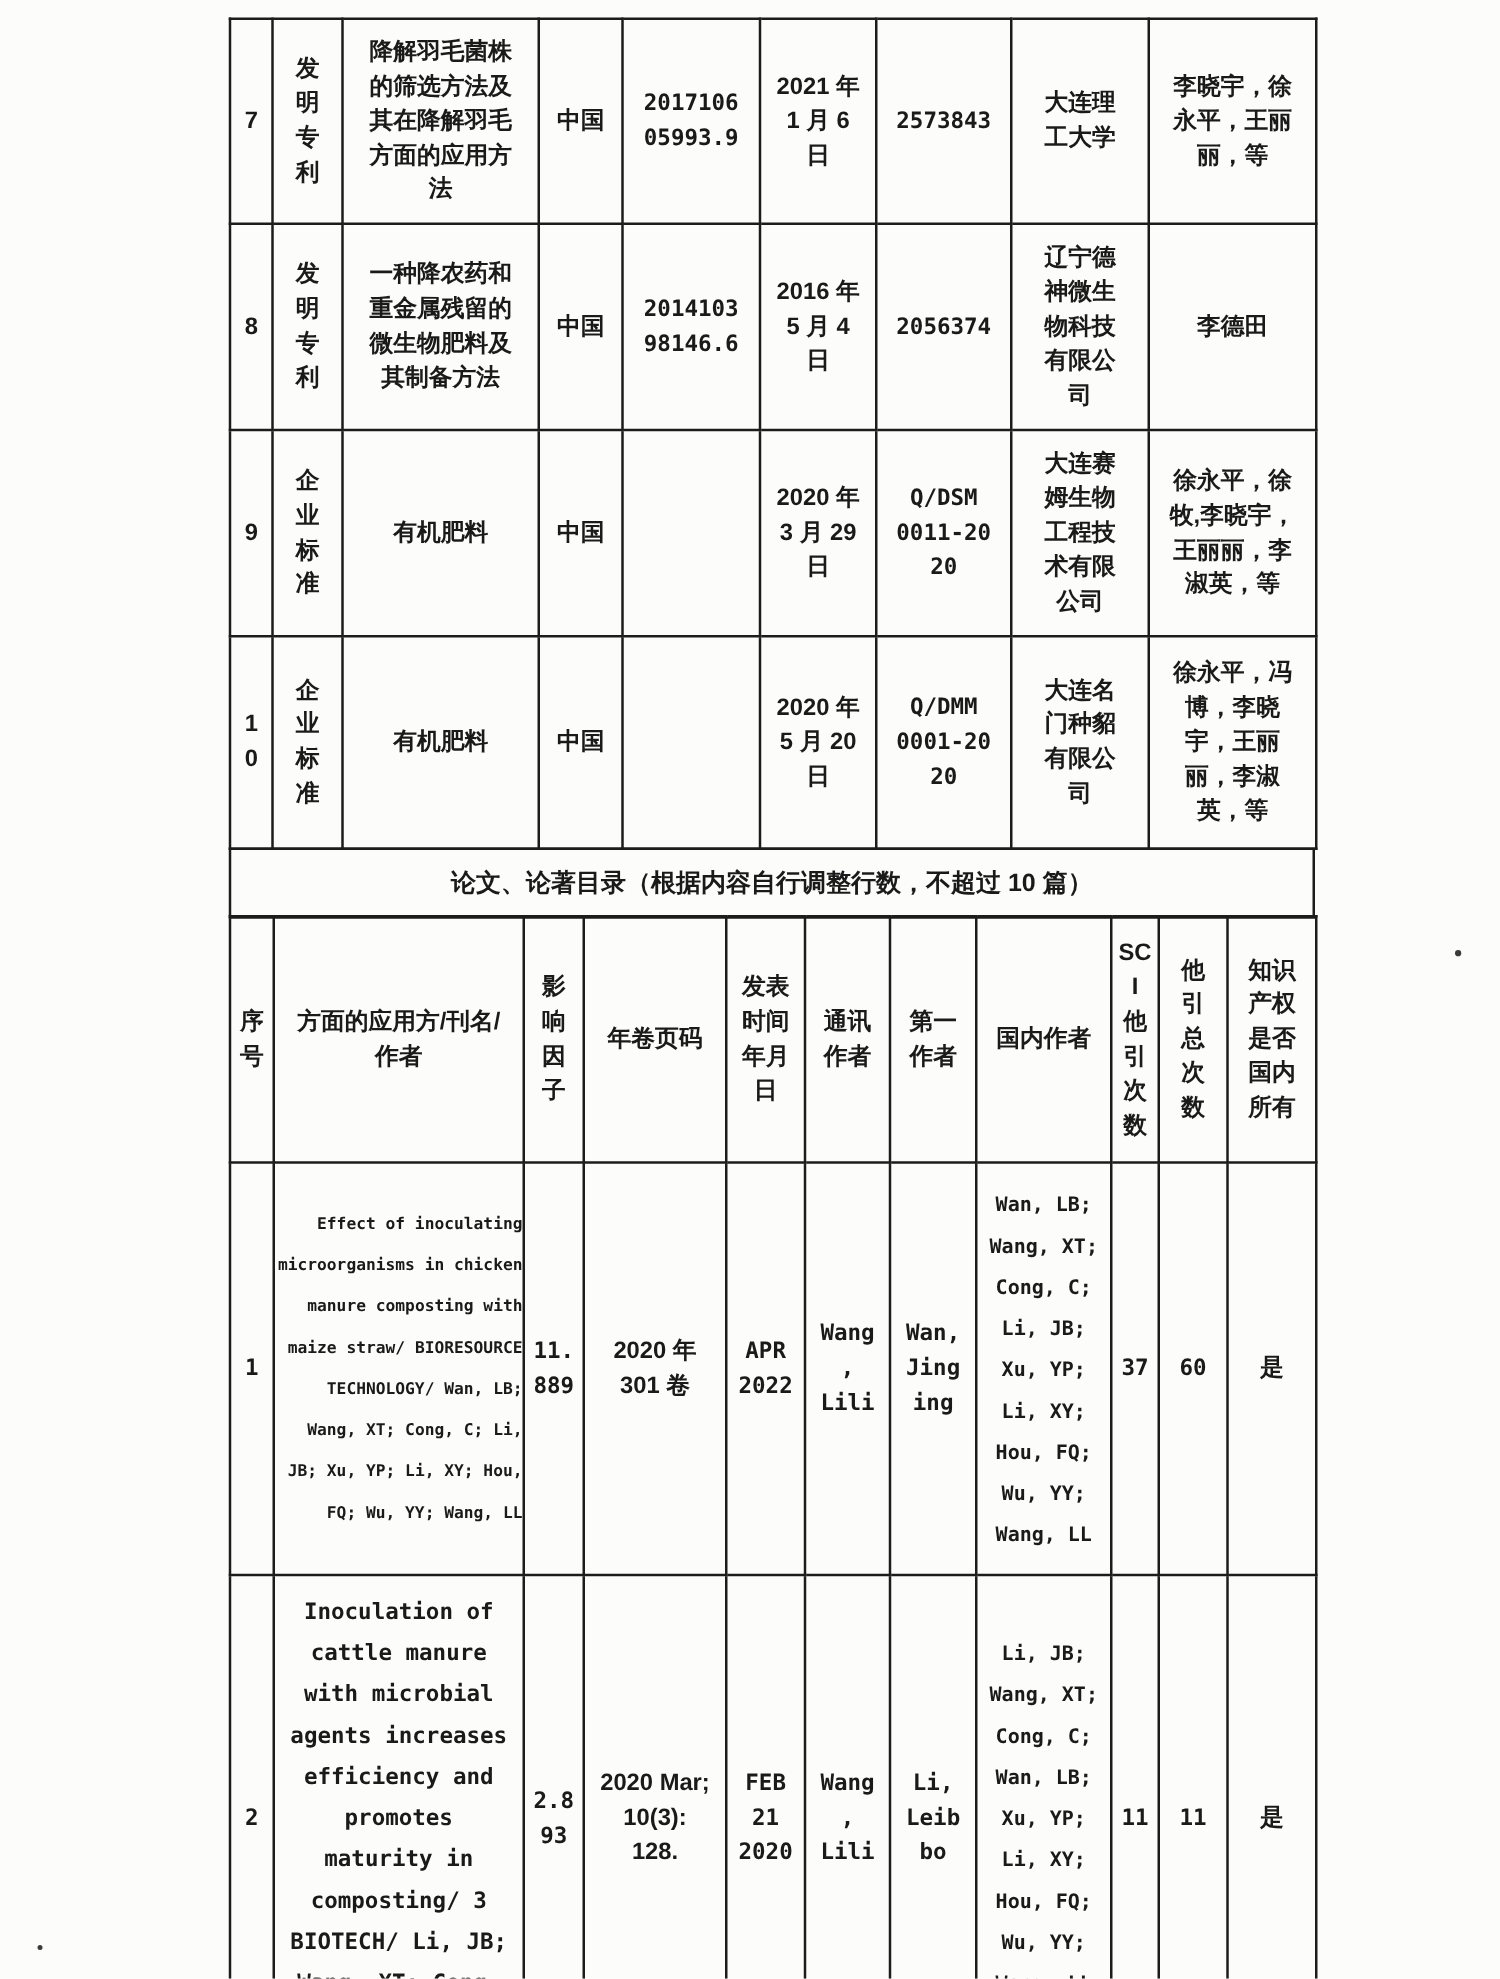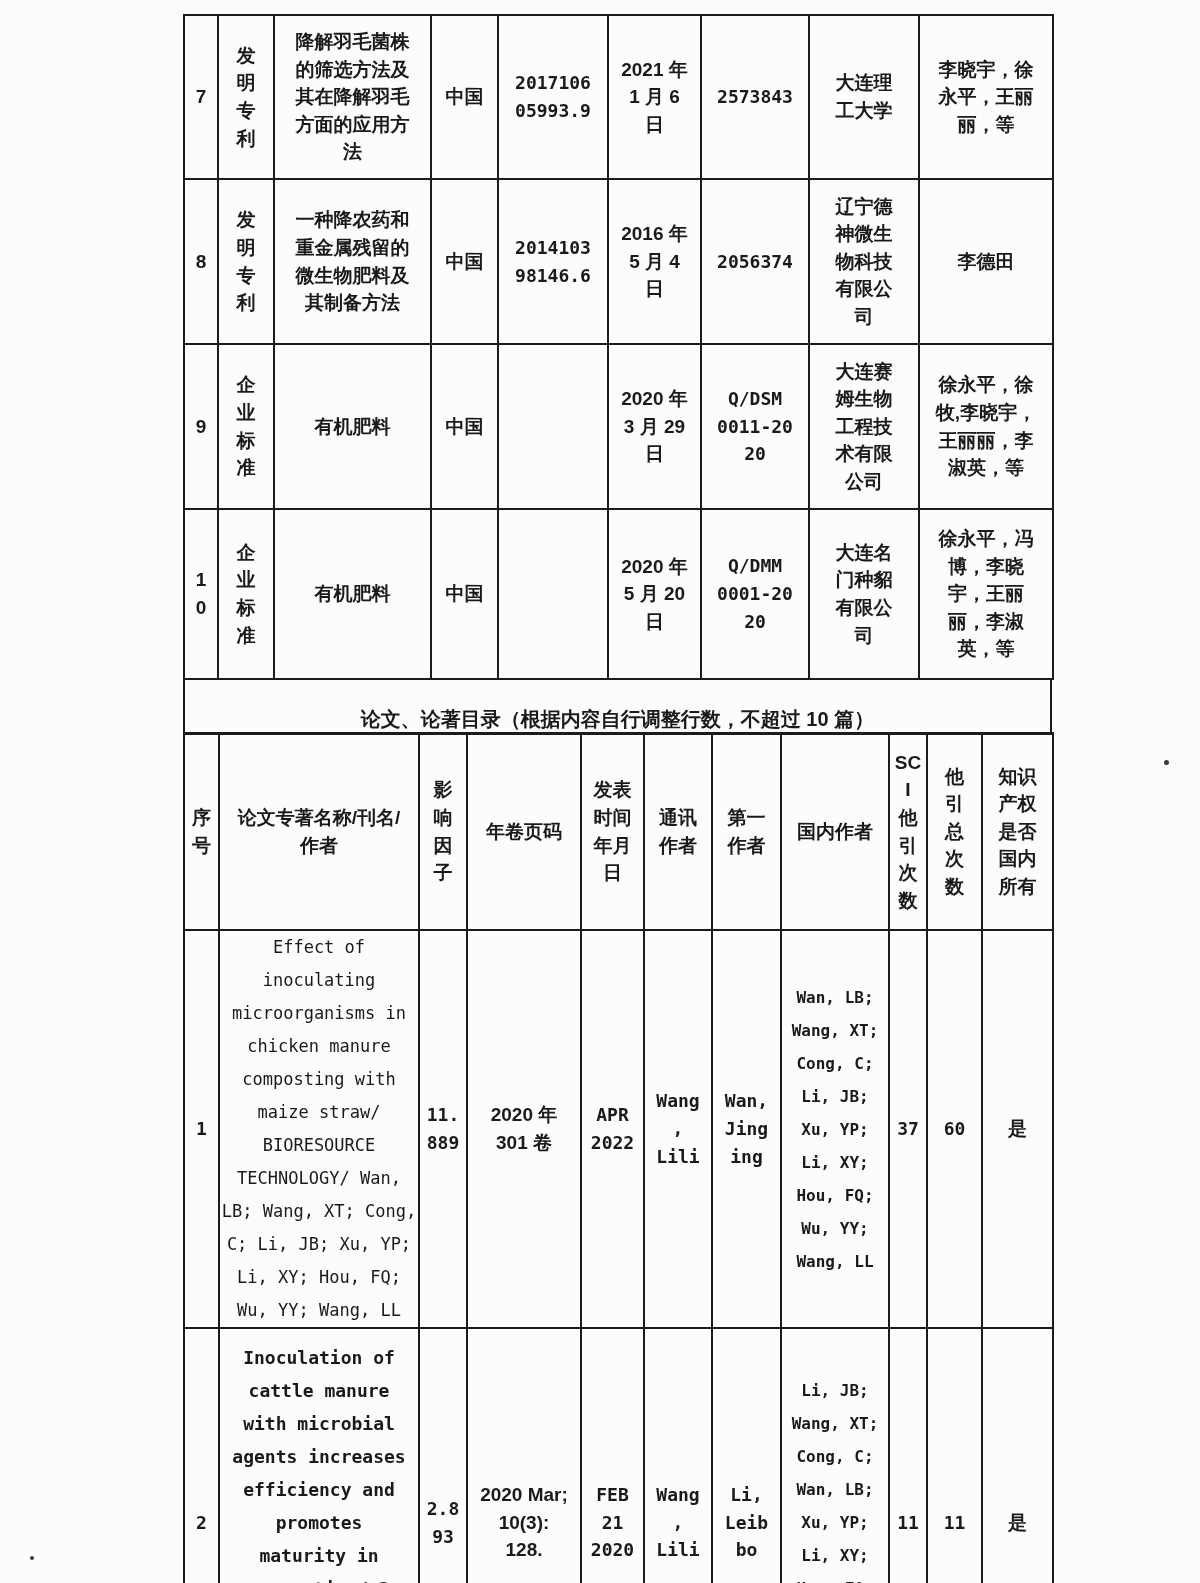"论文、论著目录（根据内容自行调整行数，不超过 10 篇）" .section-bar { align-items: flex-end -> center }
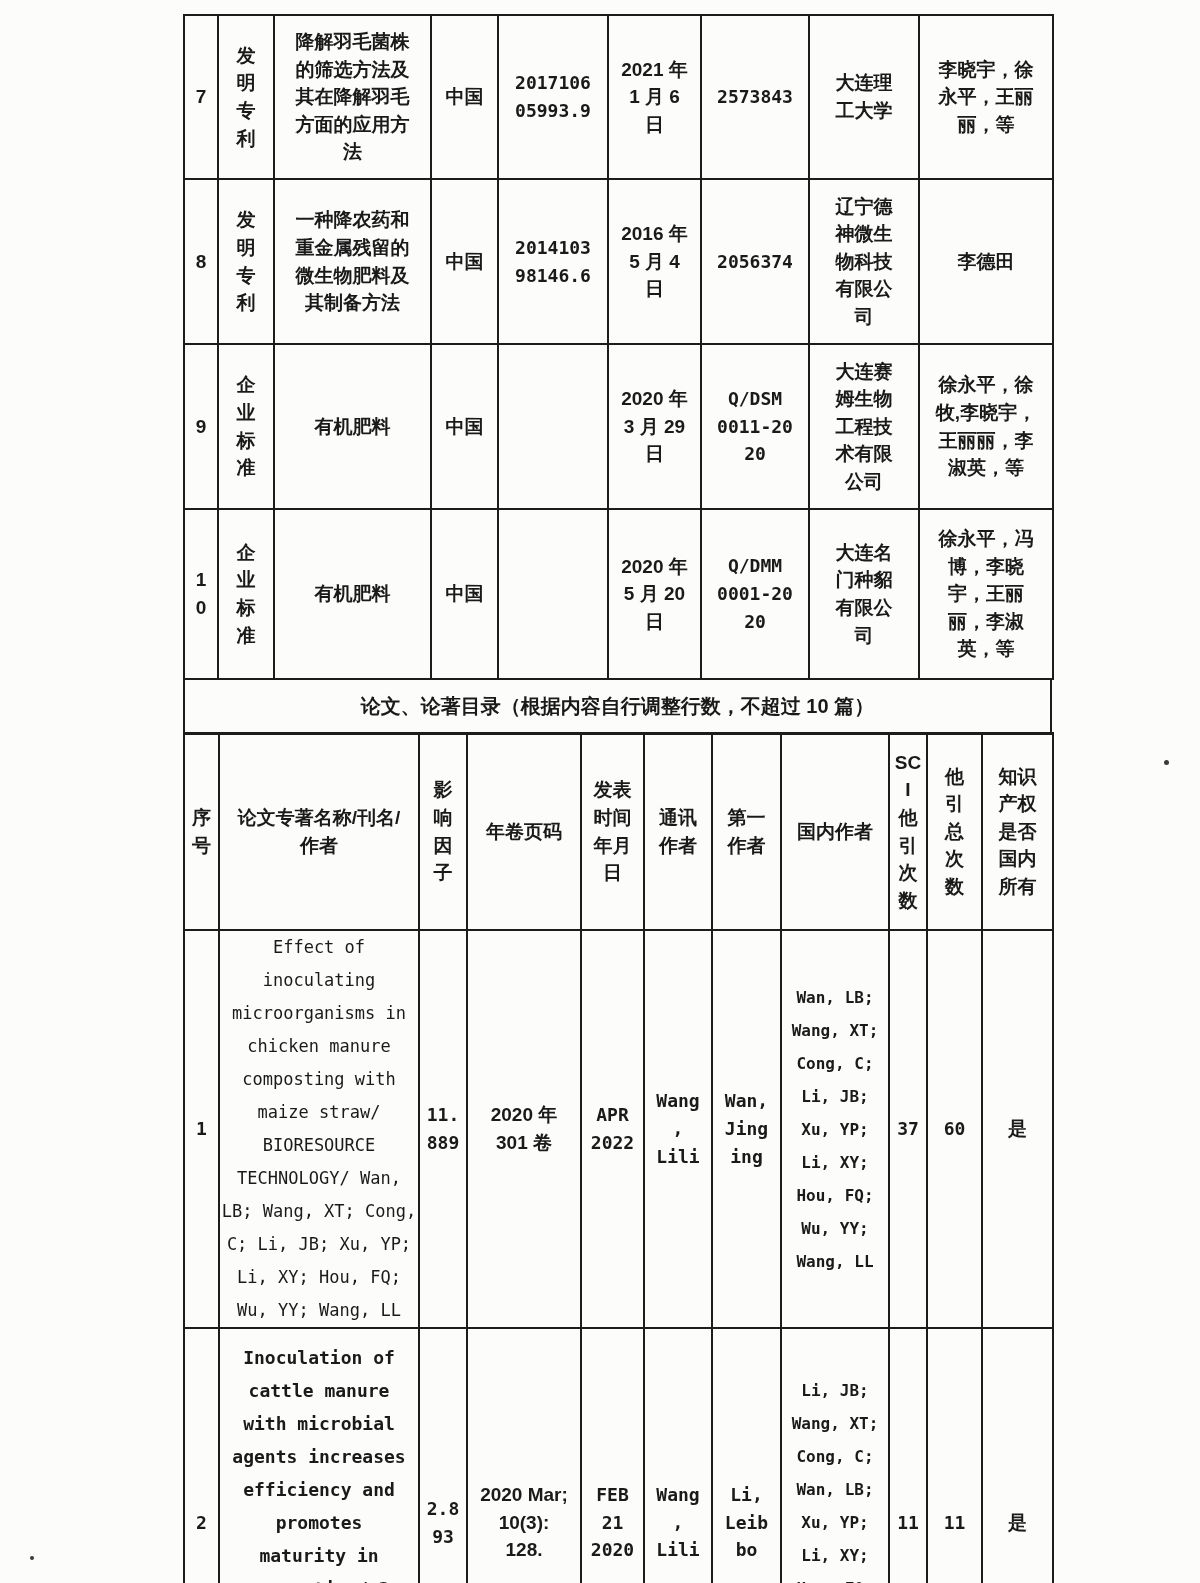"论文专著名称/刊名/" td.zh { text: 论文专著名称/ -> 方面的应用方/ }
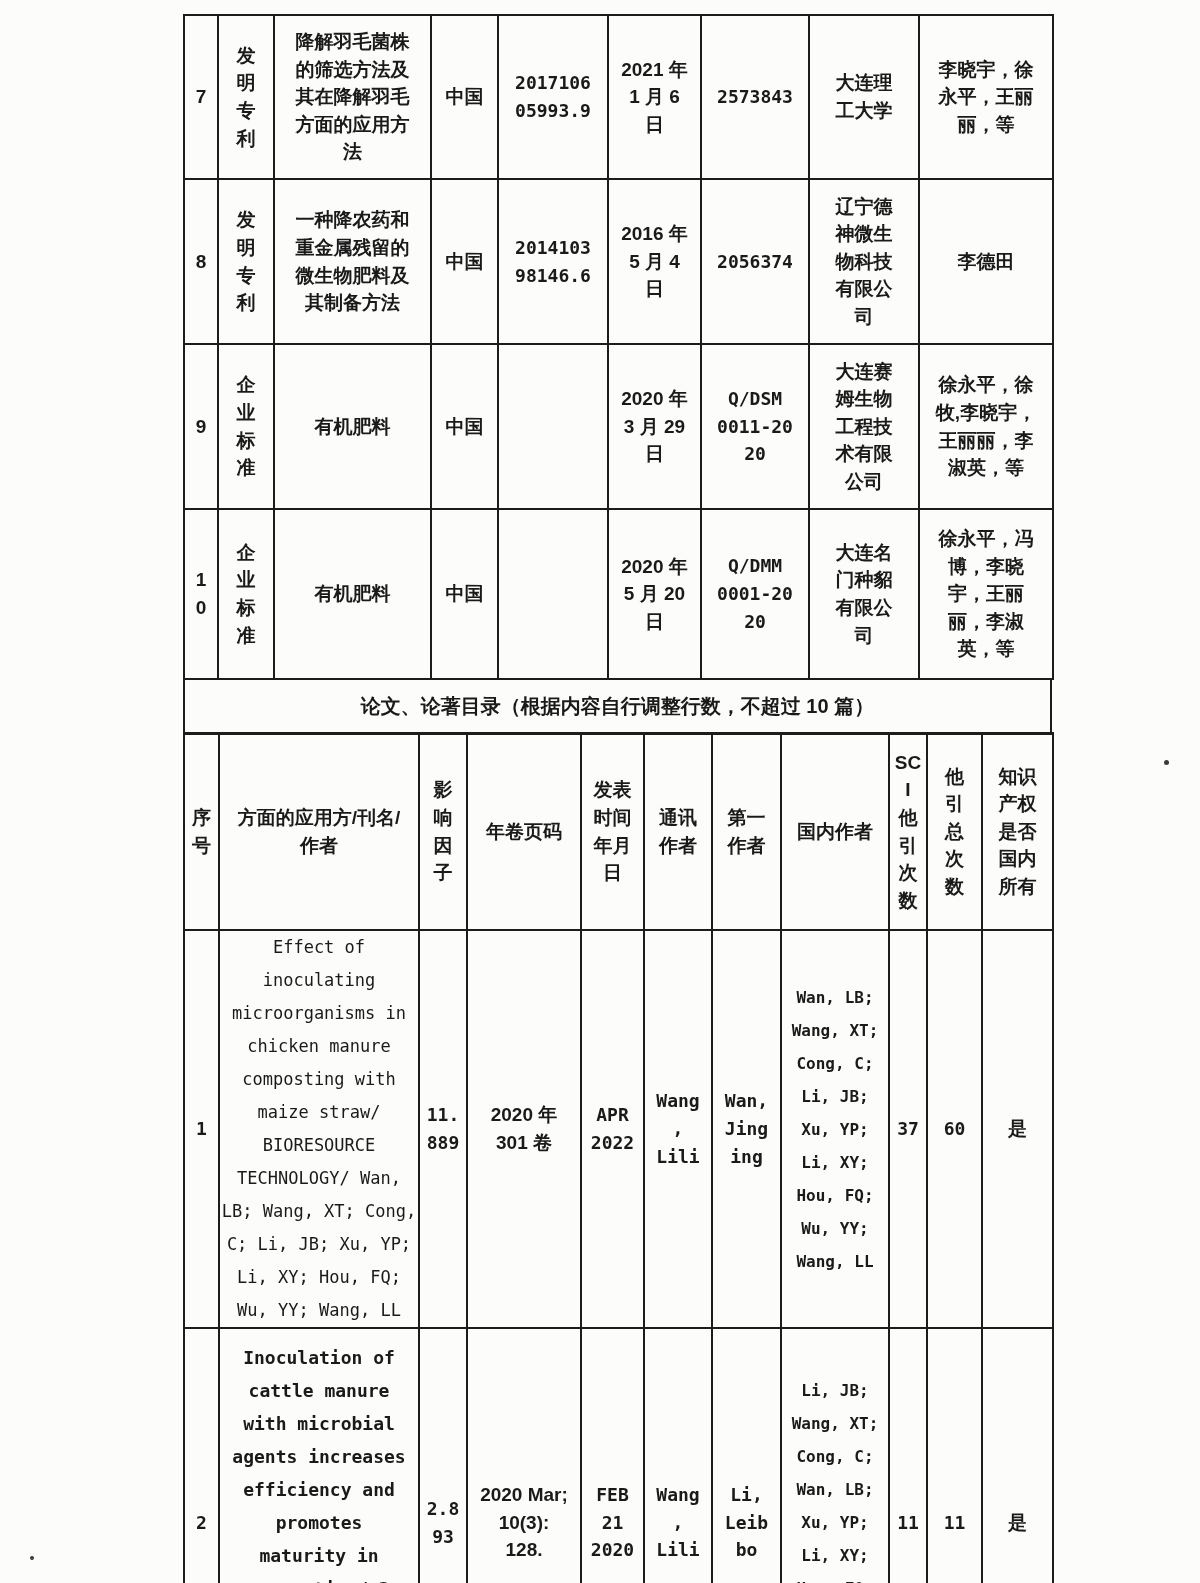"Effect of inoculating microorganisms in" .paper-title { font-size: 17px -> 13px; font-weight: 400 -> 700; text-align: none -> right }
